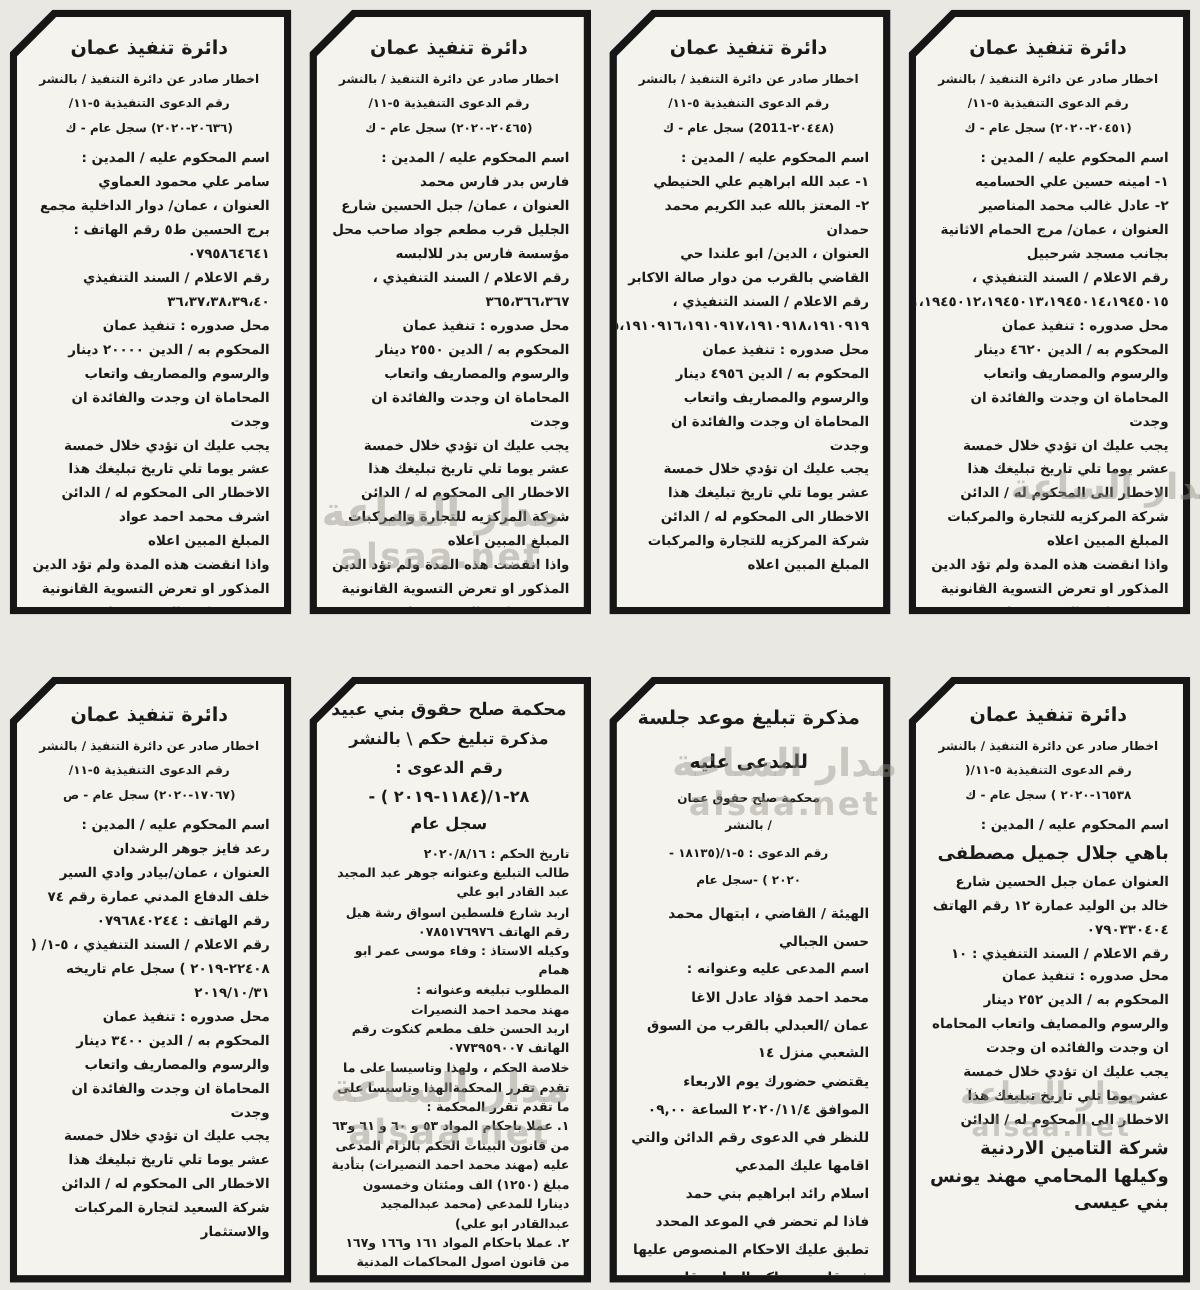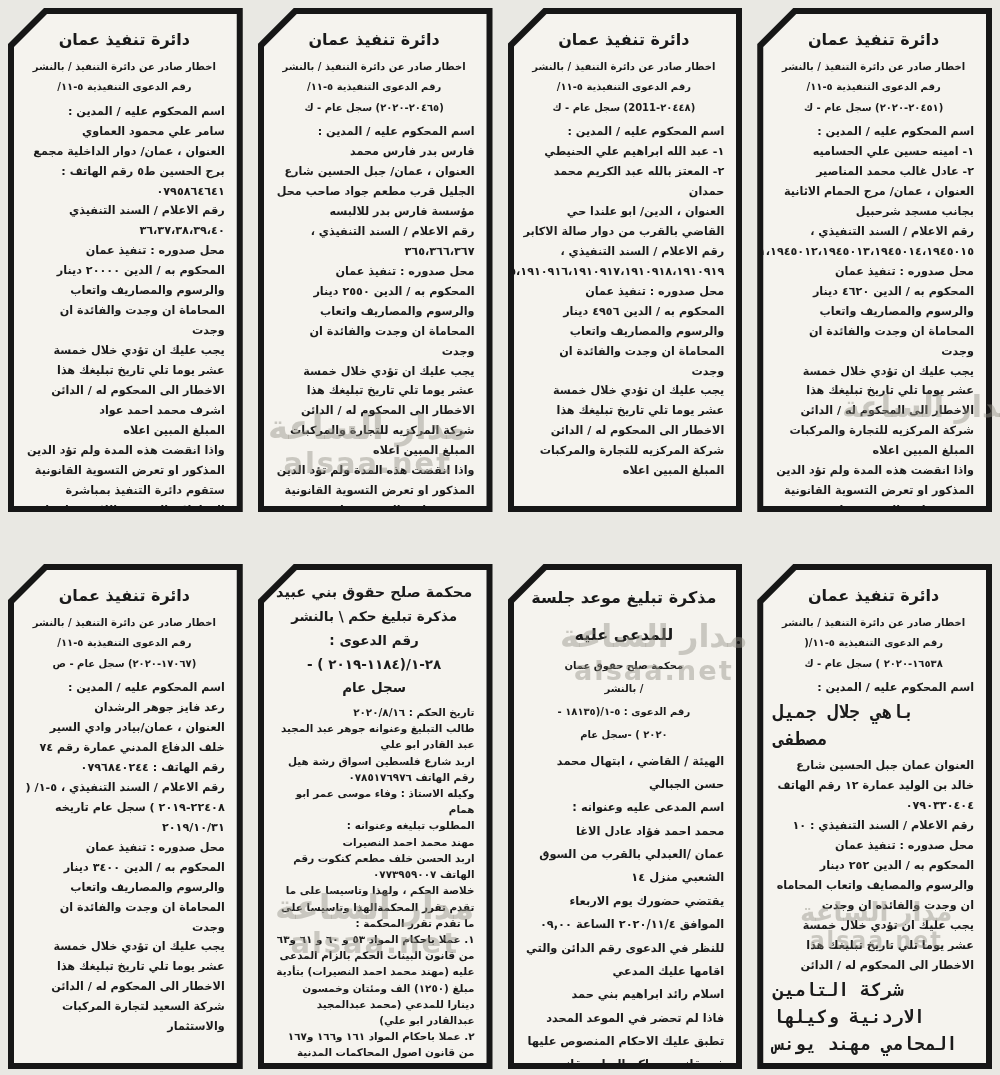"(٢٠٦٣٦-٢٠٢٠) سجل عام - ك" div.h-line { html: none -> <div>(٢٠٦٣٦-٢٠٢٠) سجل عام - ك</div> }
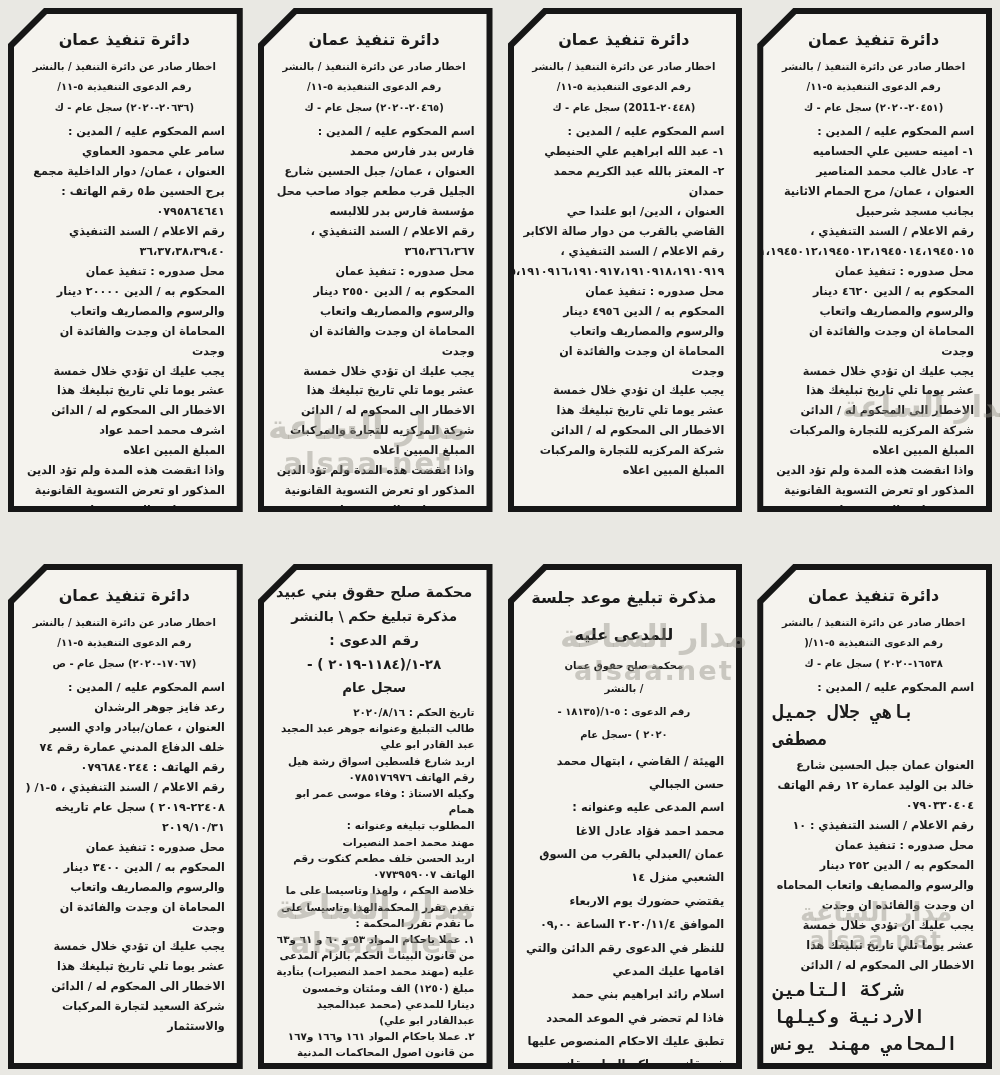"باهي جلال جميل مصطفى" .b-line.em { font-family: Liberation Mono, monospace -> none; font-size: 18px -> 15px; text-align: left -> right }
